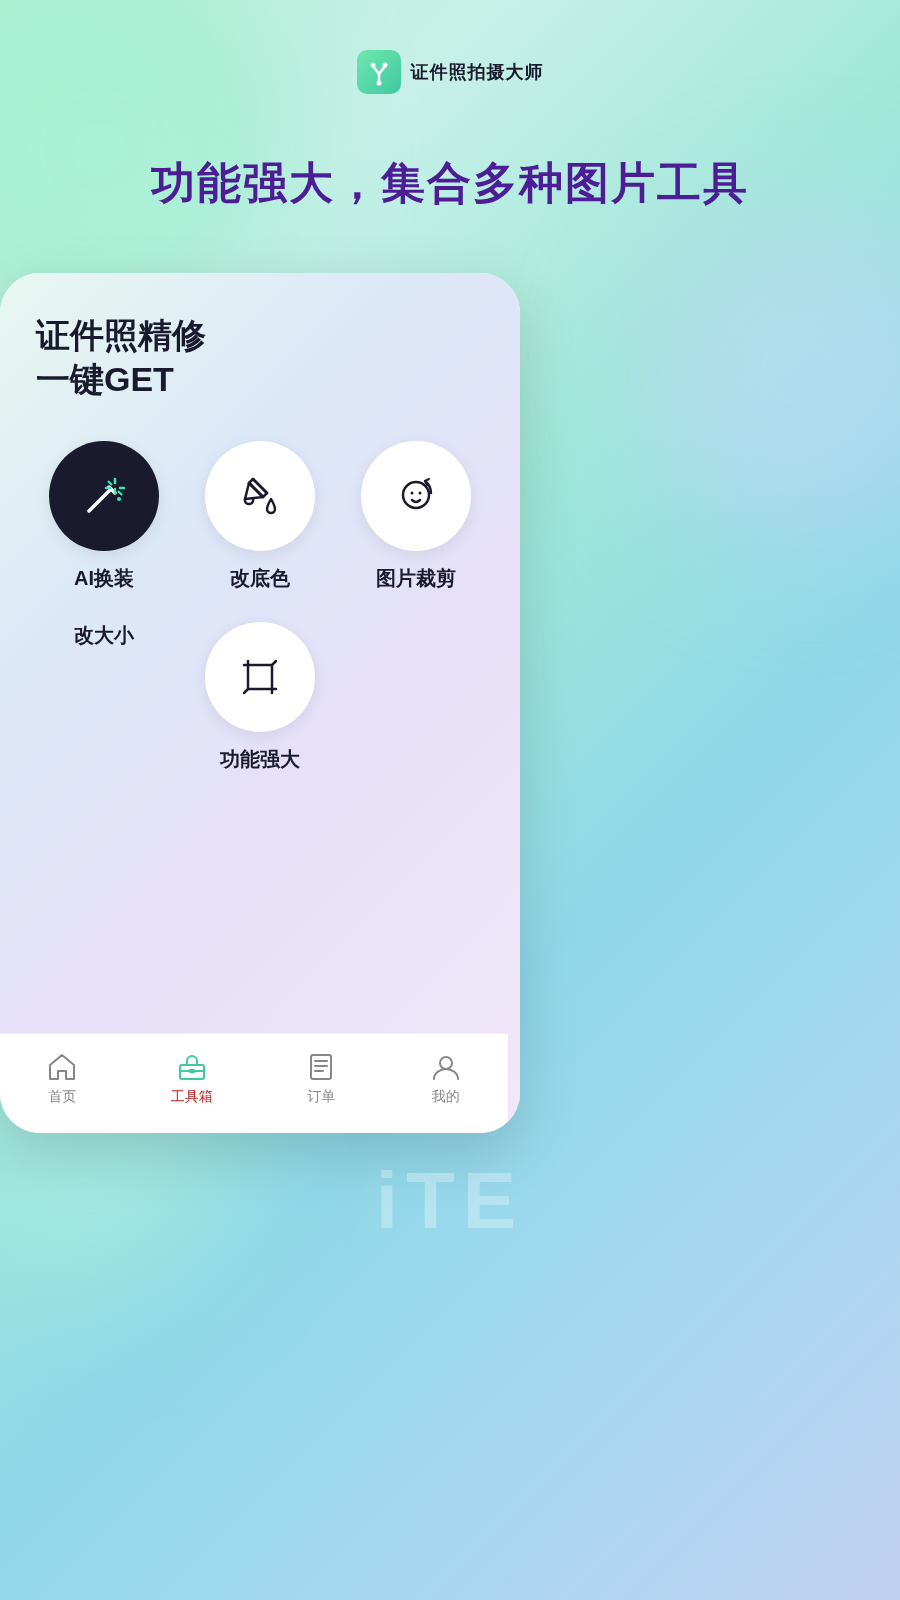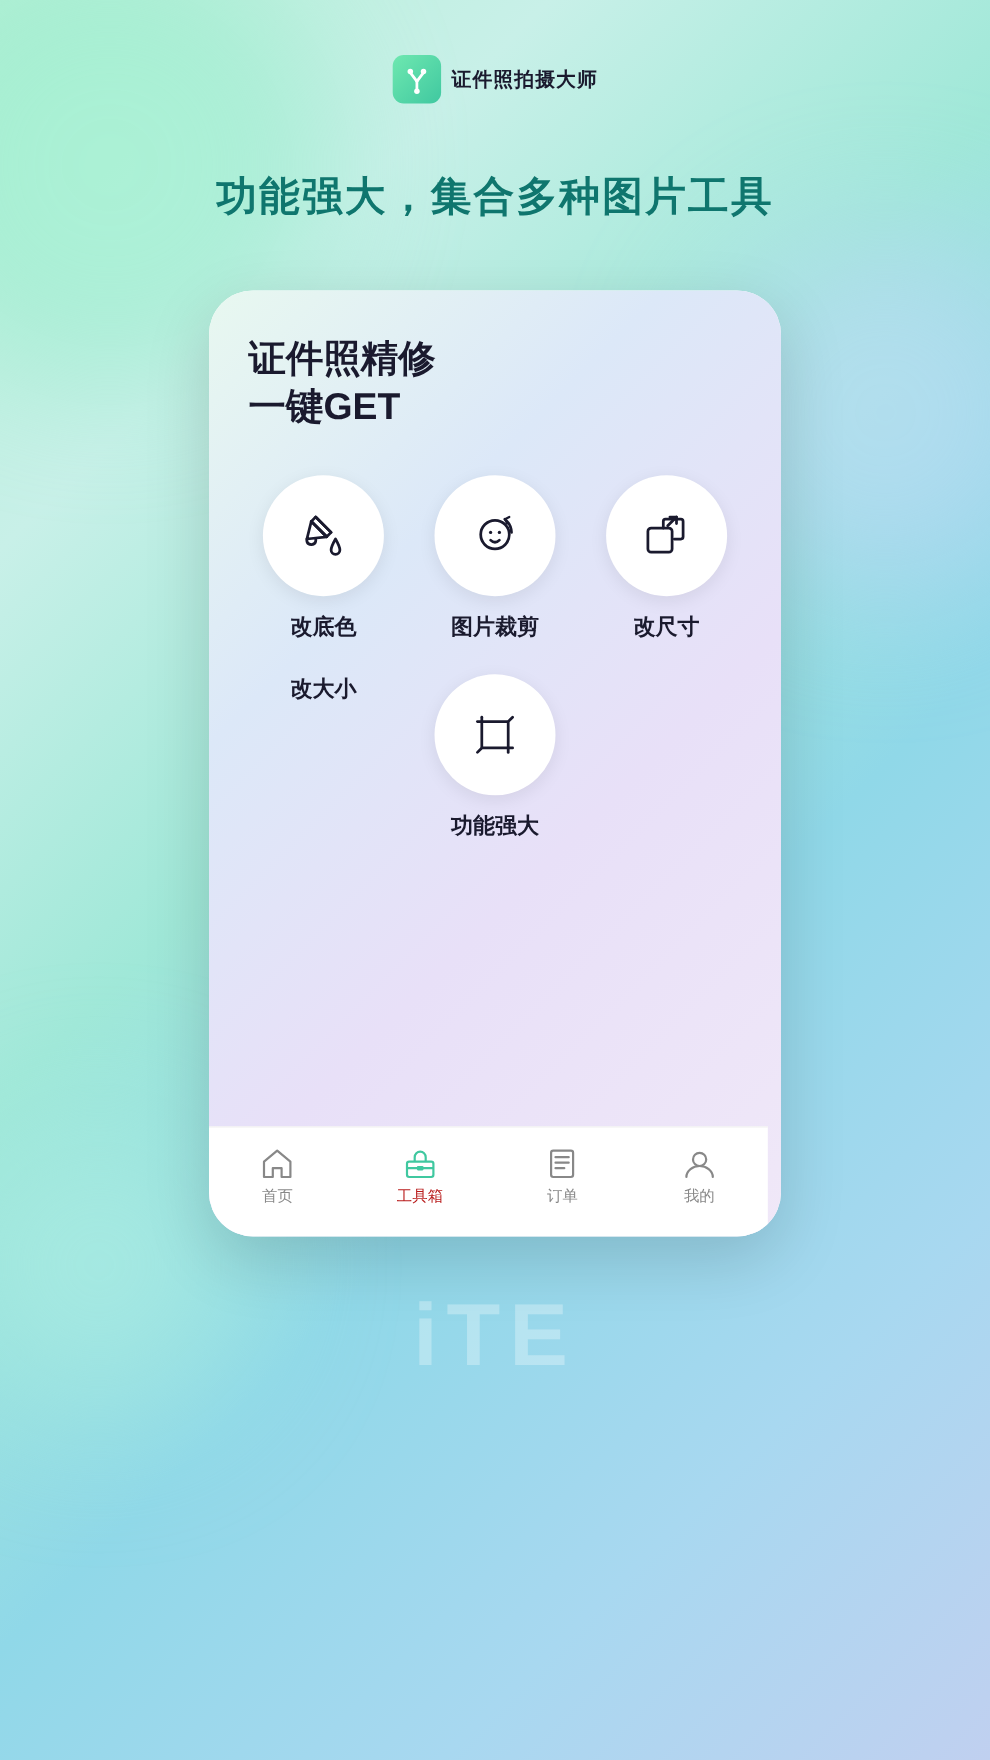"功能强大，集合多种图片工具" .main-heading { color: #0f766e -> #4c1d95; font-size: 37px -> 44px }
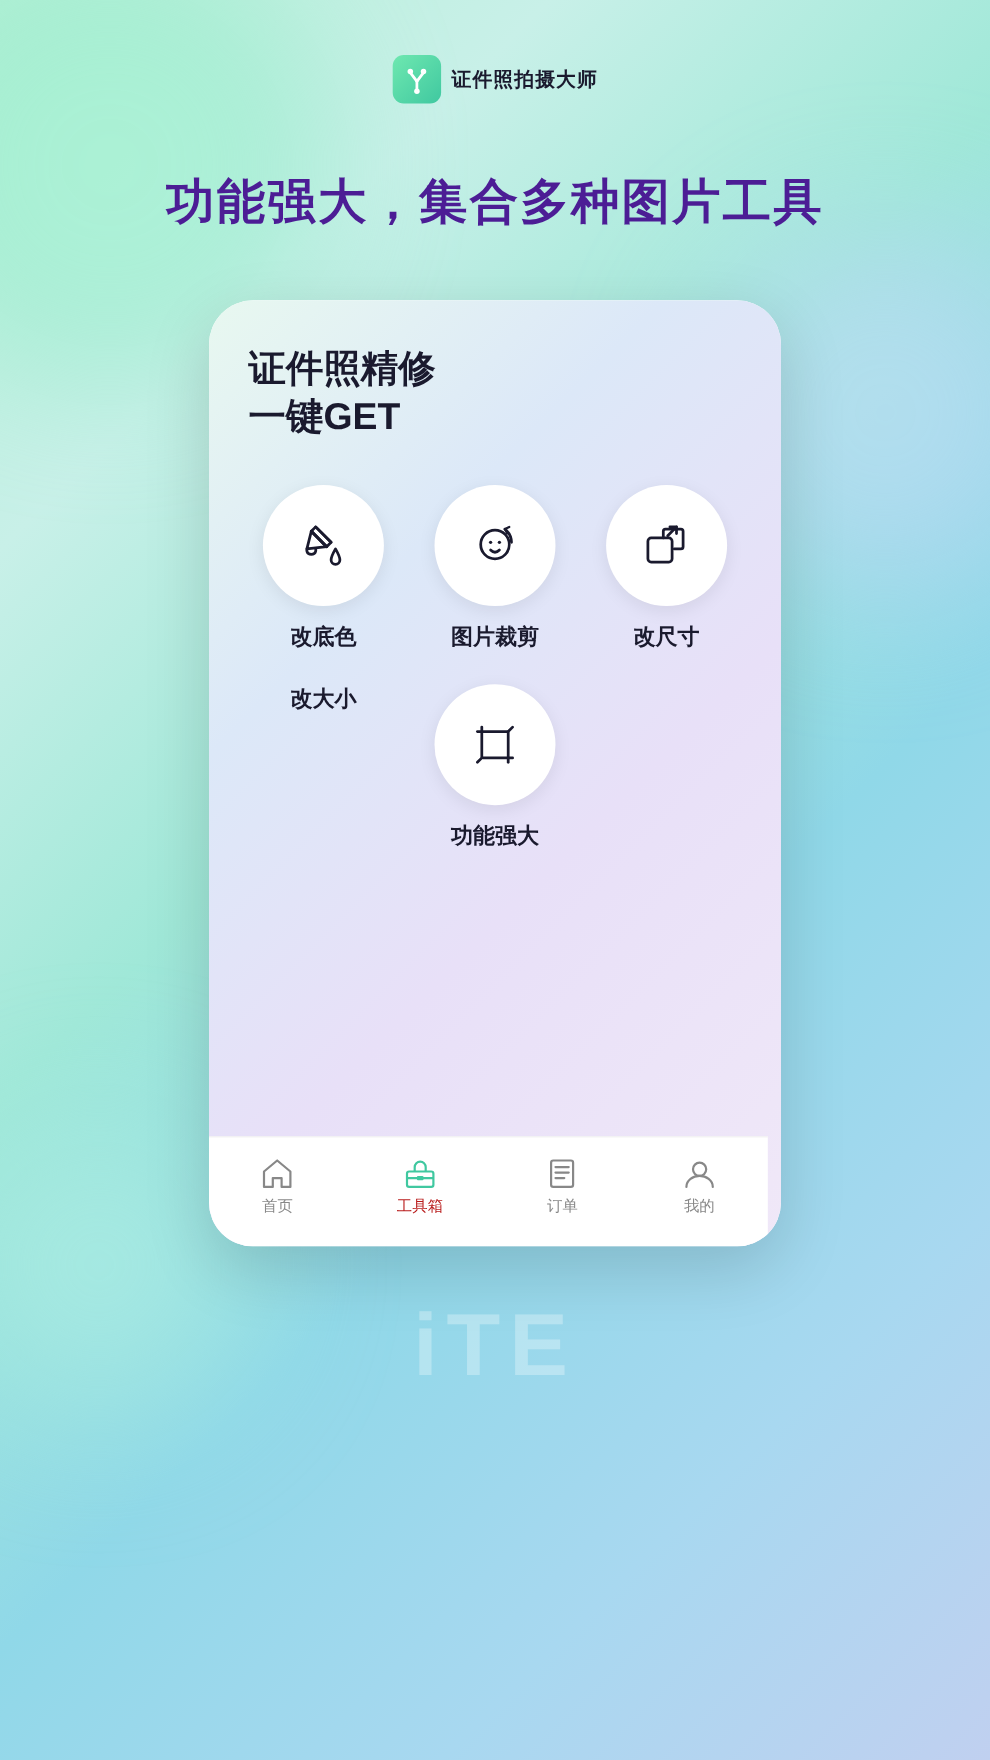"证件照精修" .phone-mockup-wrapper { justify-content: center -> flex-start }
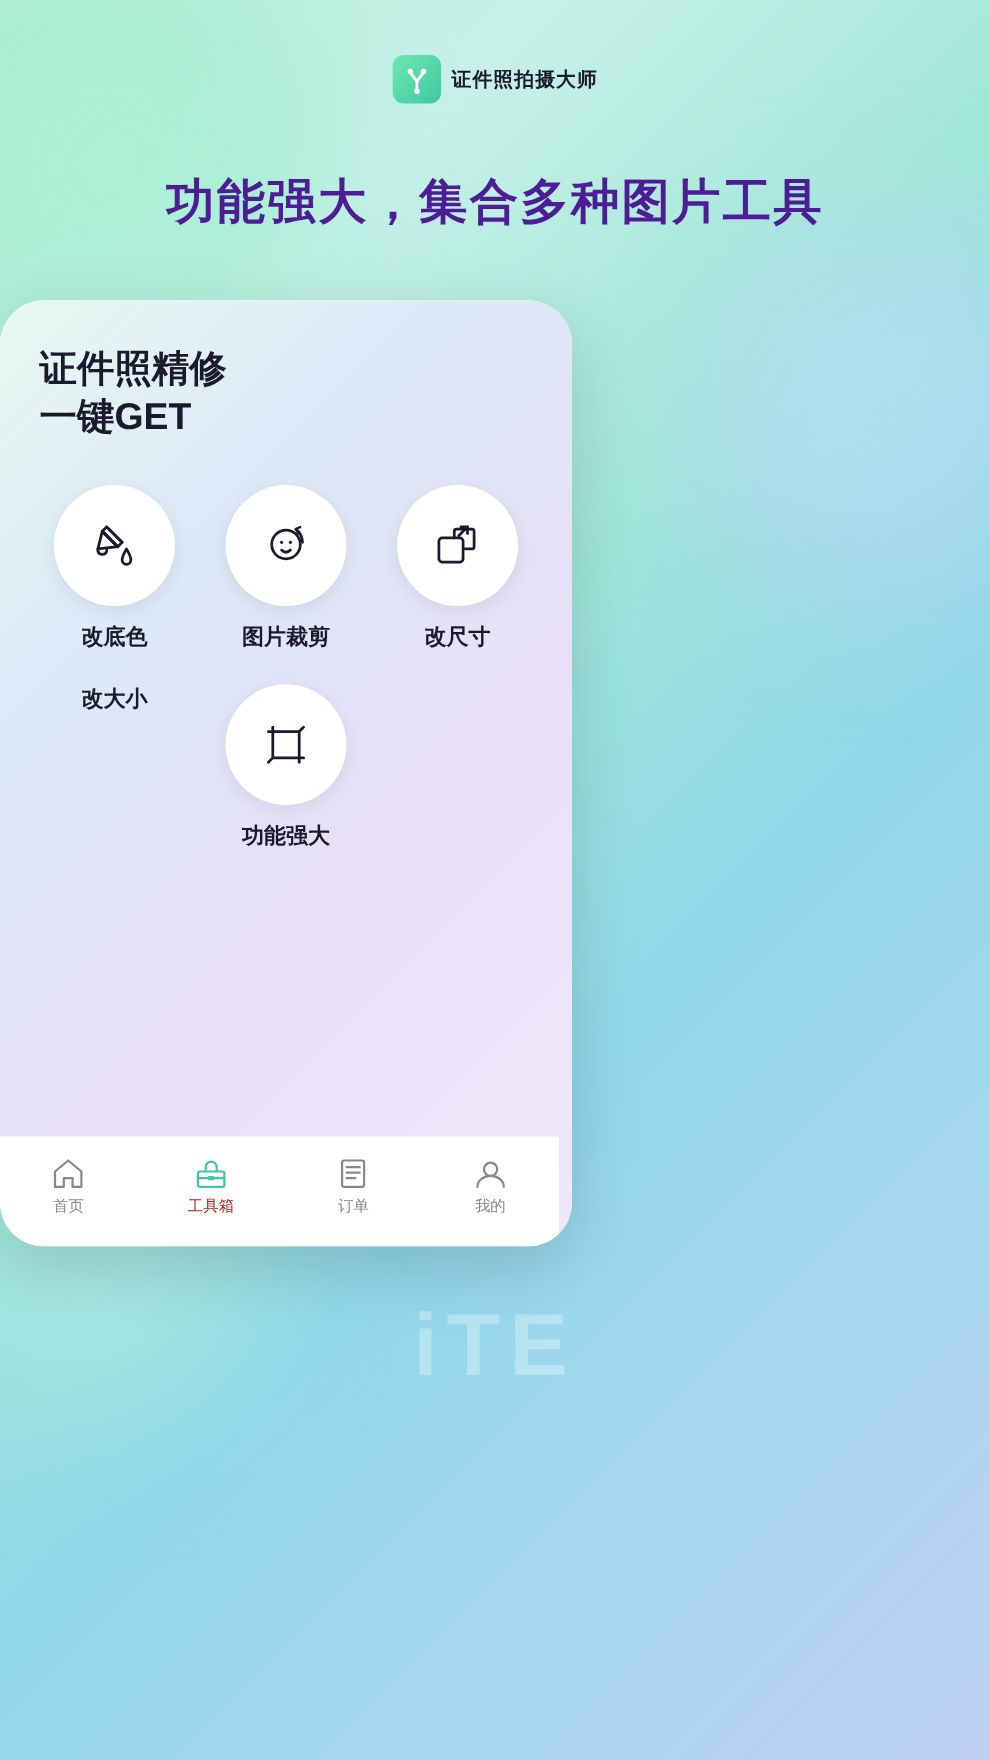"AI换装" div.tool-item { html: none -> <div> <div> <svg> <line></line> <line></line> <line></line> <line></line> <line></line> <line></line> <line></line> <line></line> <circle></circle> </svg> </div> <span>AI换装</span> </div> }
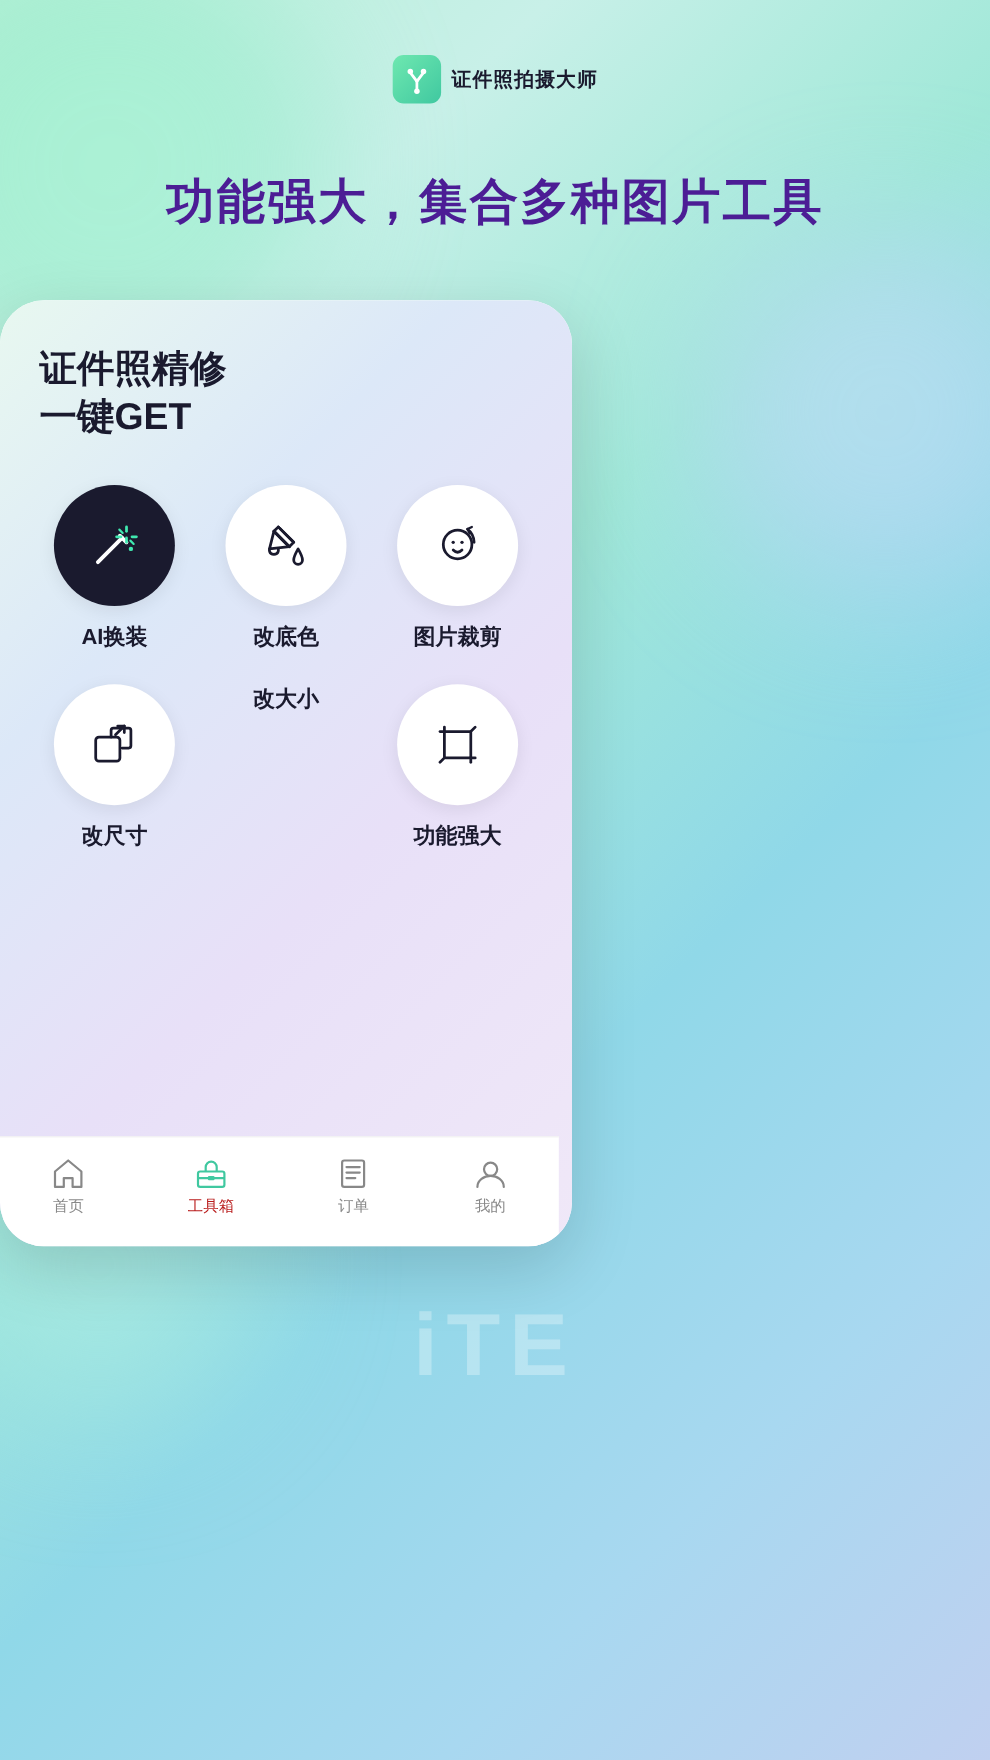"改尺寸" div.tool-item { html: <div> <div> <svg> <rect></rect> <path></path> <line></line> <polyline></polyline> </svg> </div> <span>改尺寸</span> </div> -> none }
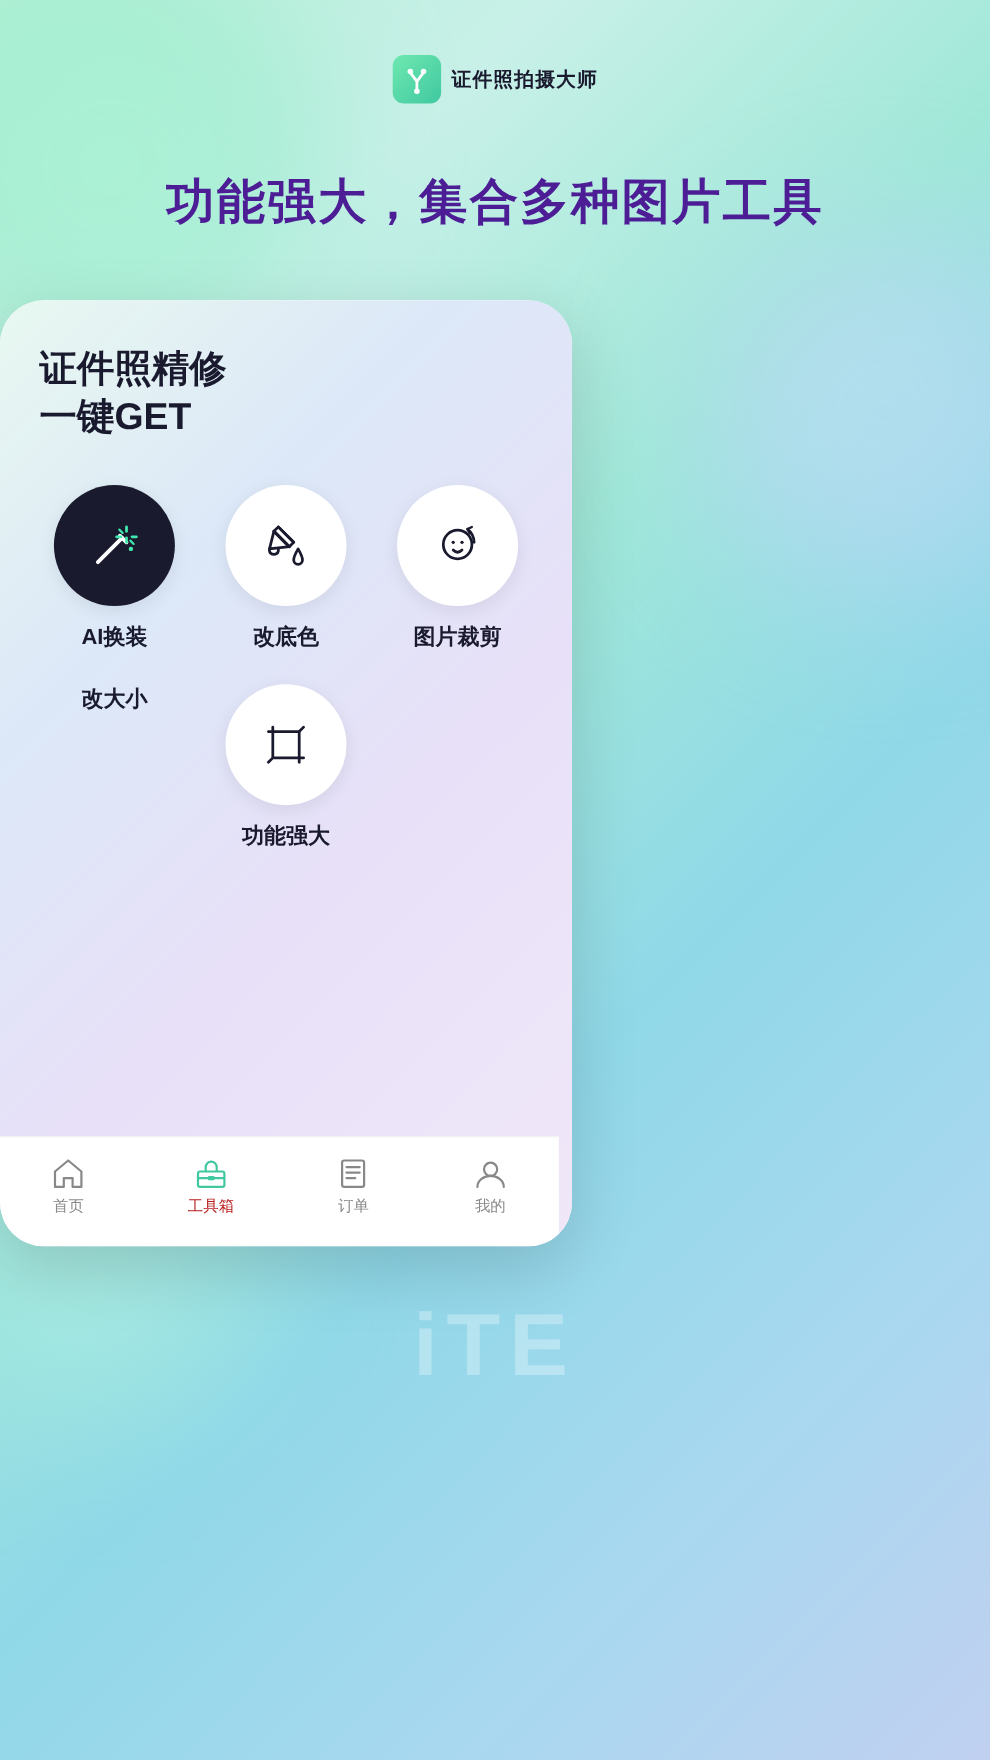"iTE" .bottom-text-area { margin-top: 44px -> 22px }
